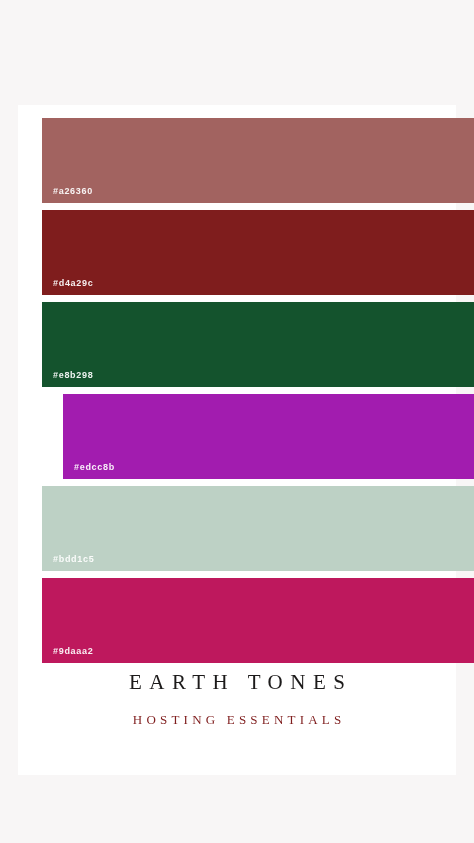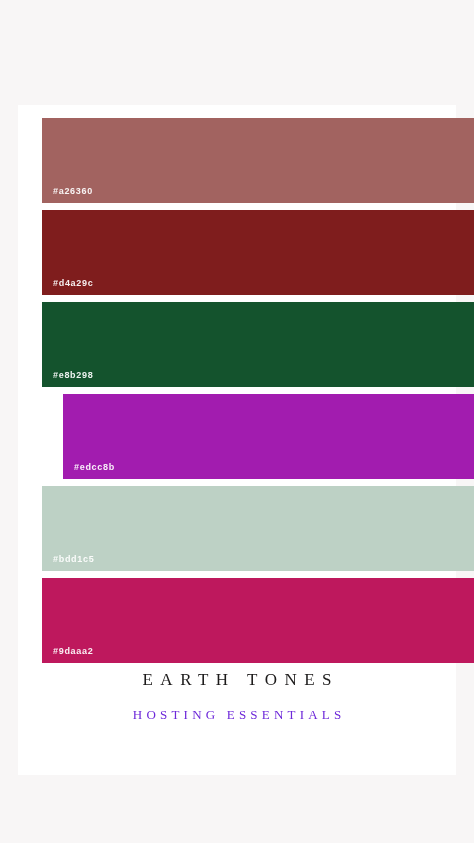"EARTH TONES" .poster-title { font-size: 17px -> 21px }
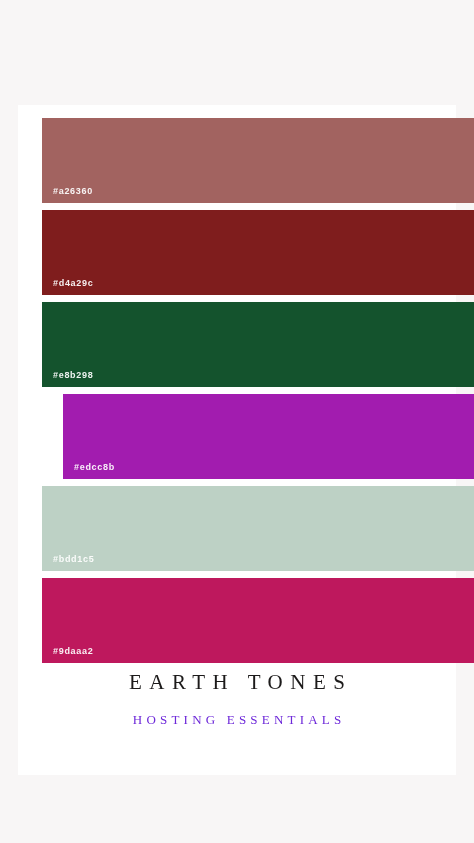"HOSTING ESSENTIALS" .poster-subtitle { color: #6d28d9 -> #7f1d1d }
